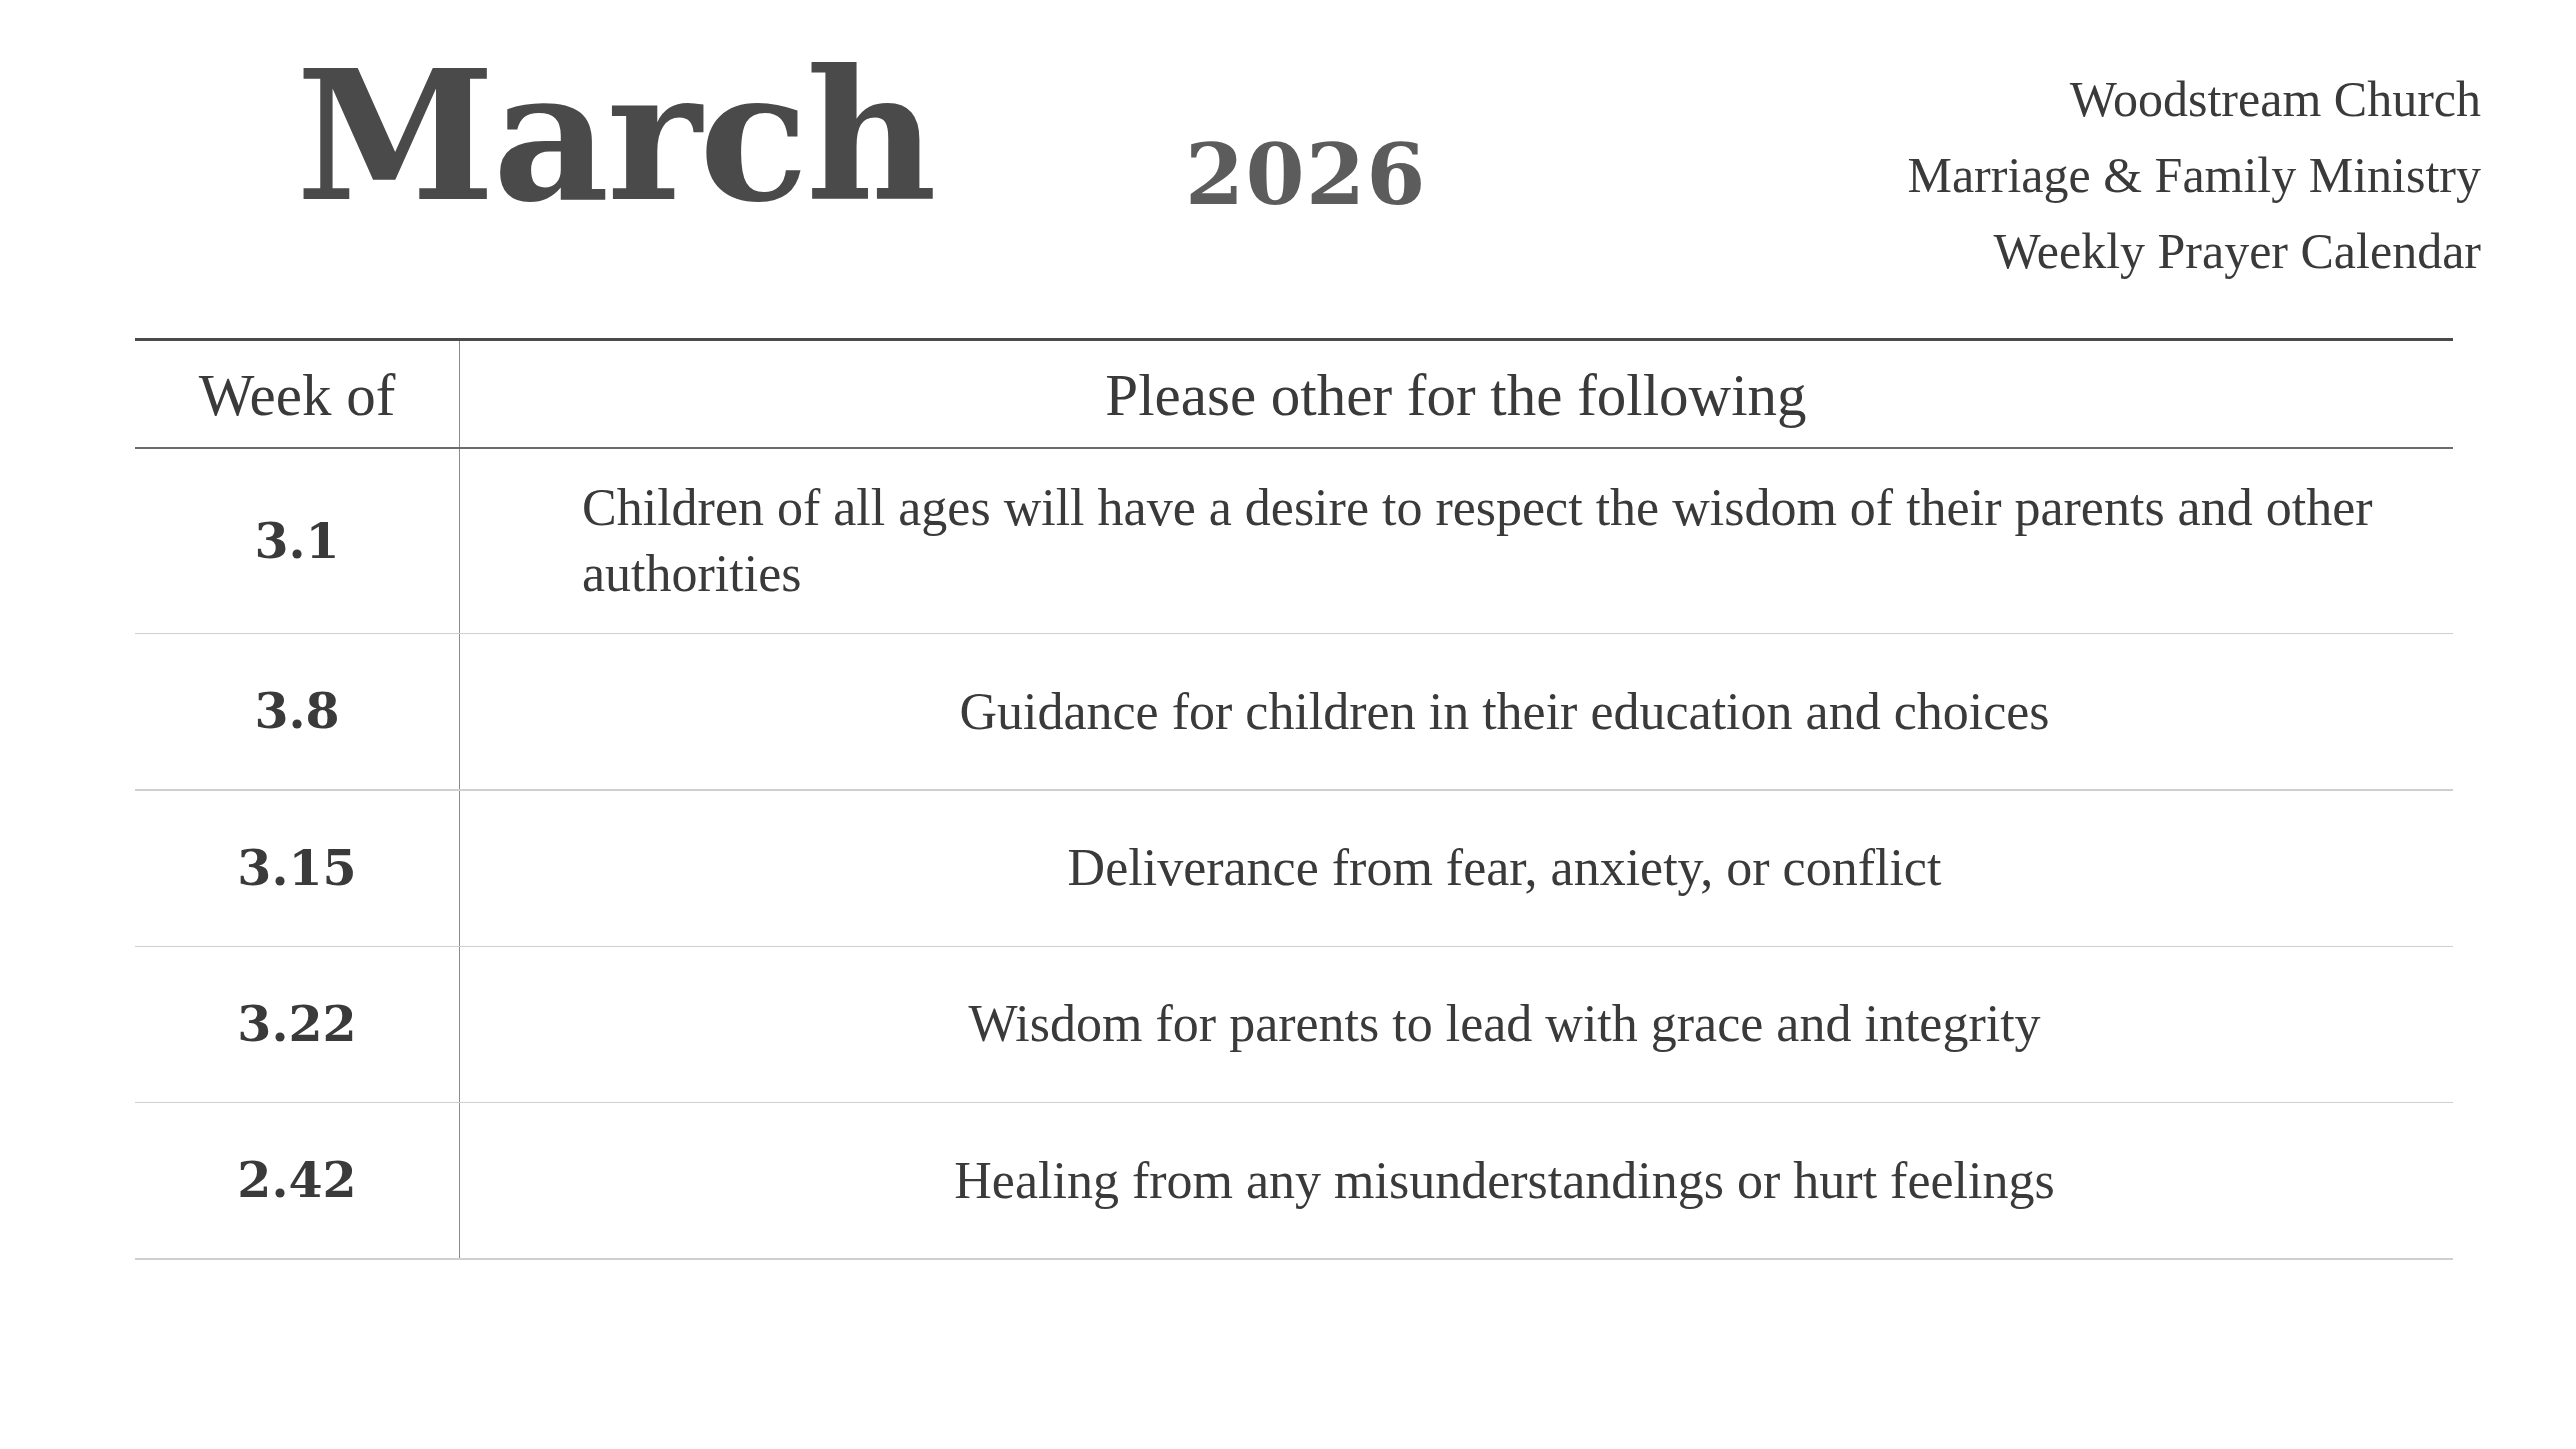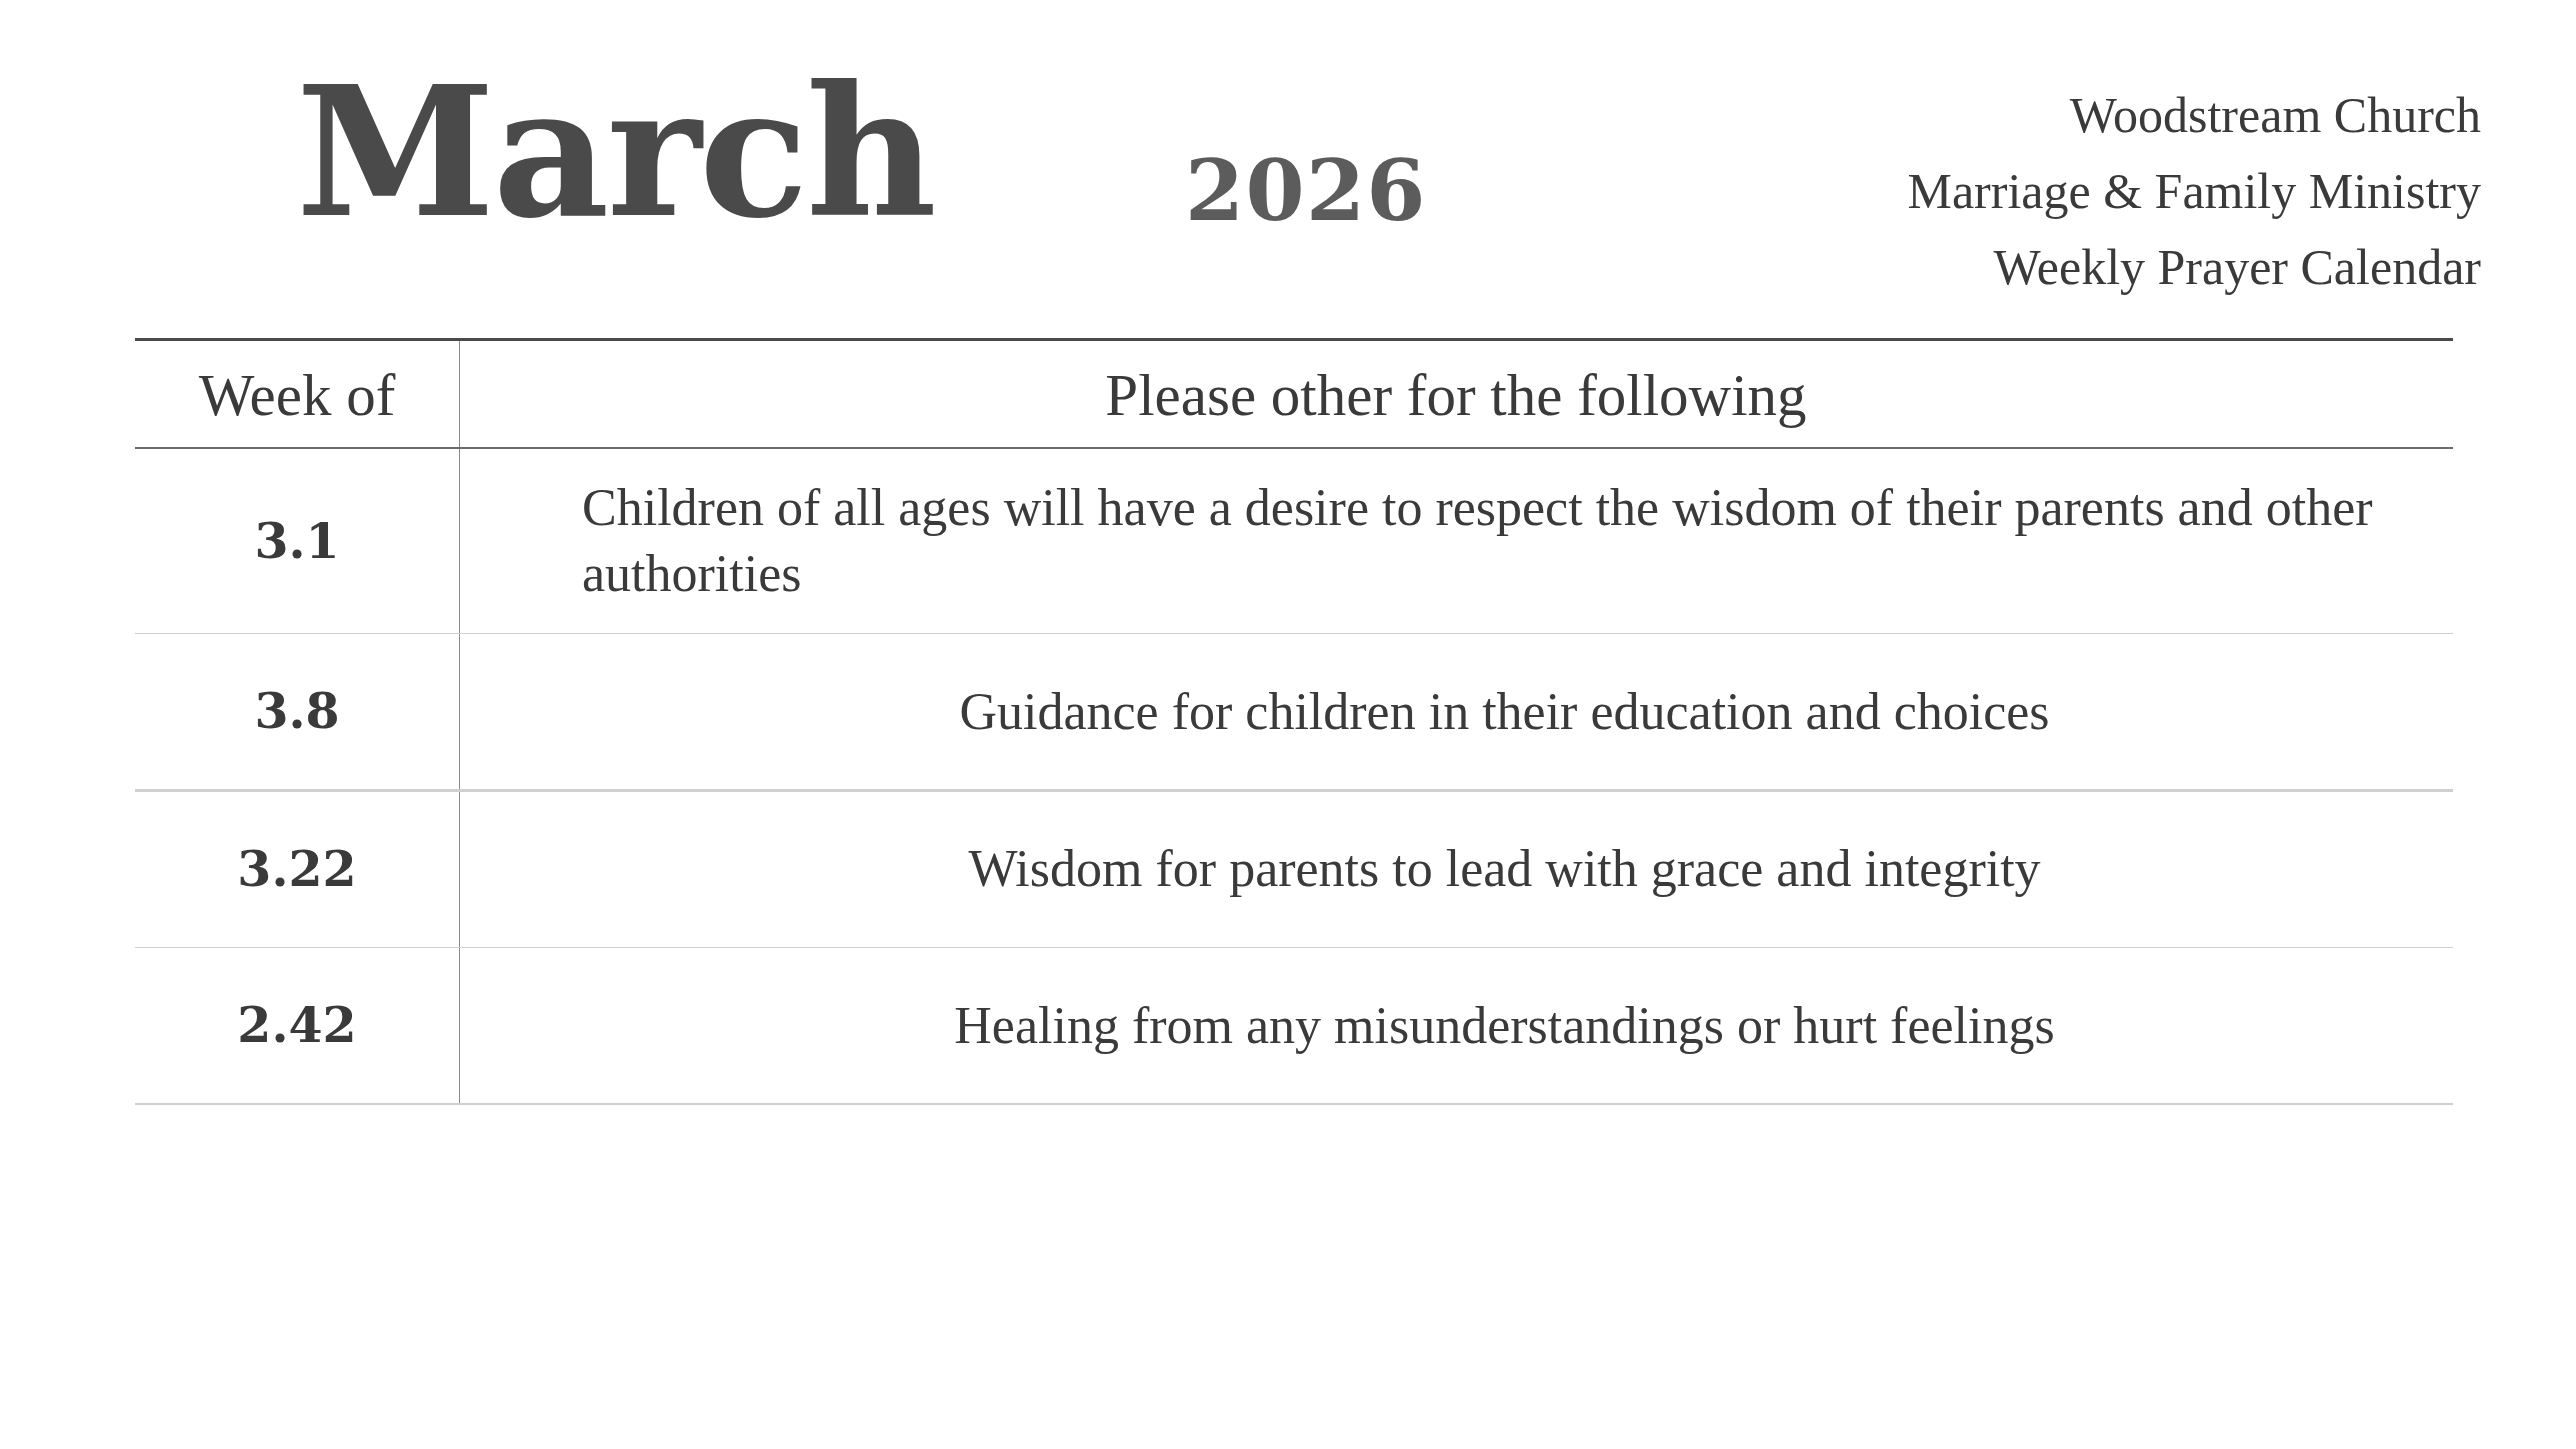"March" .header { top: 16px -> 0 }
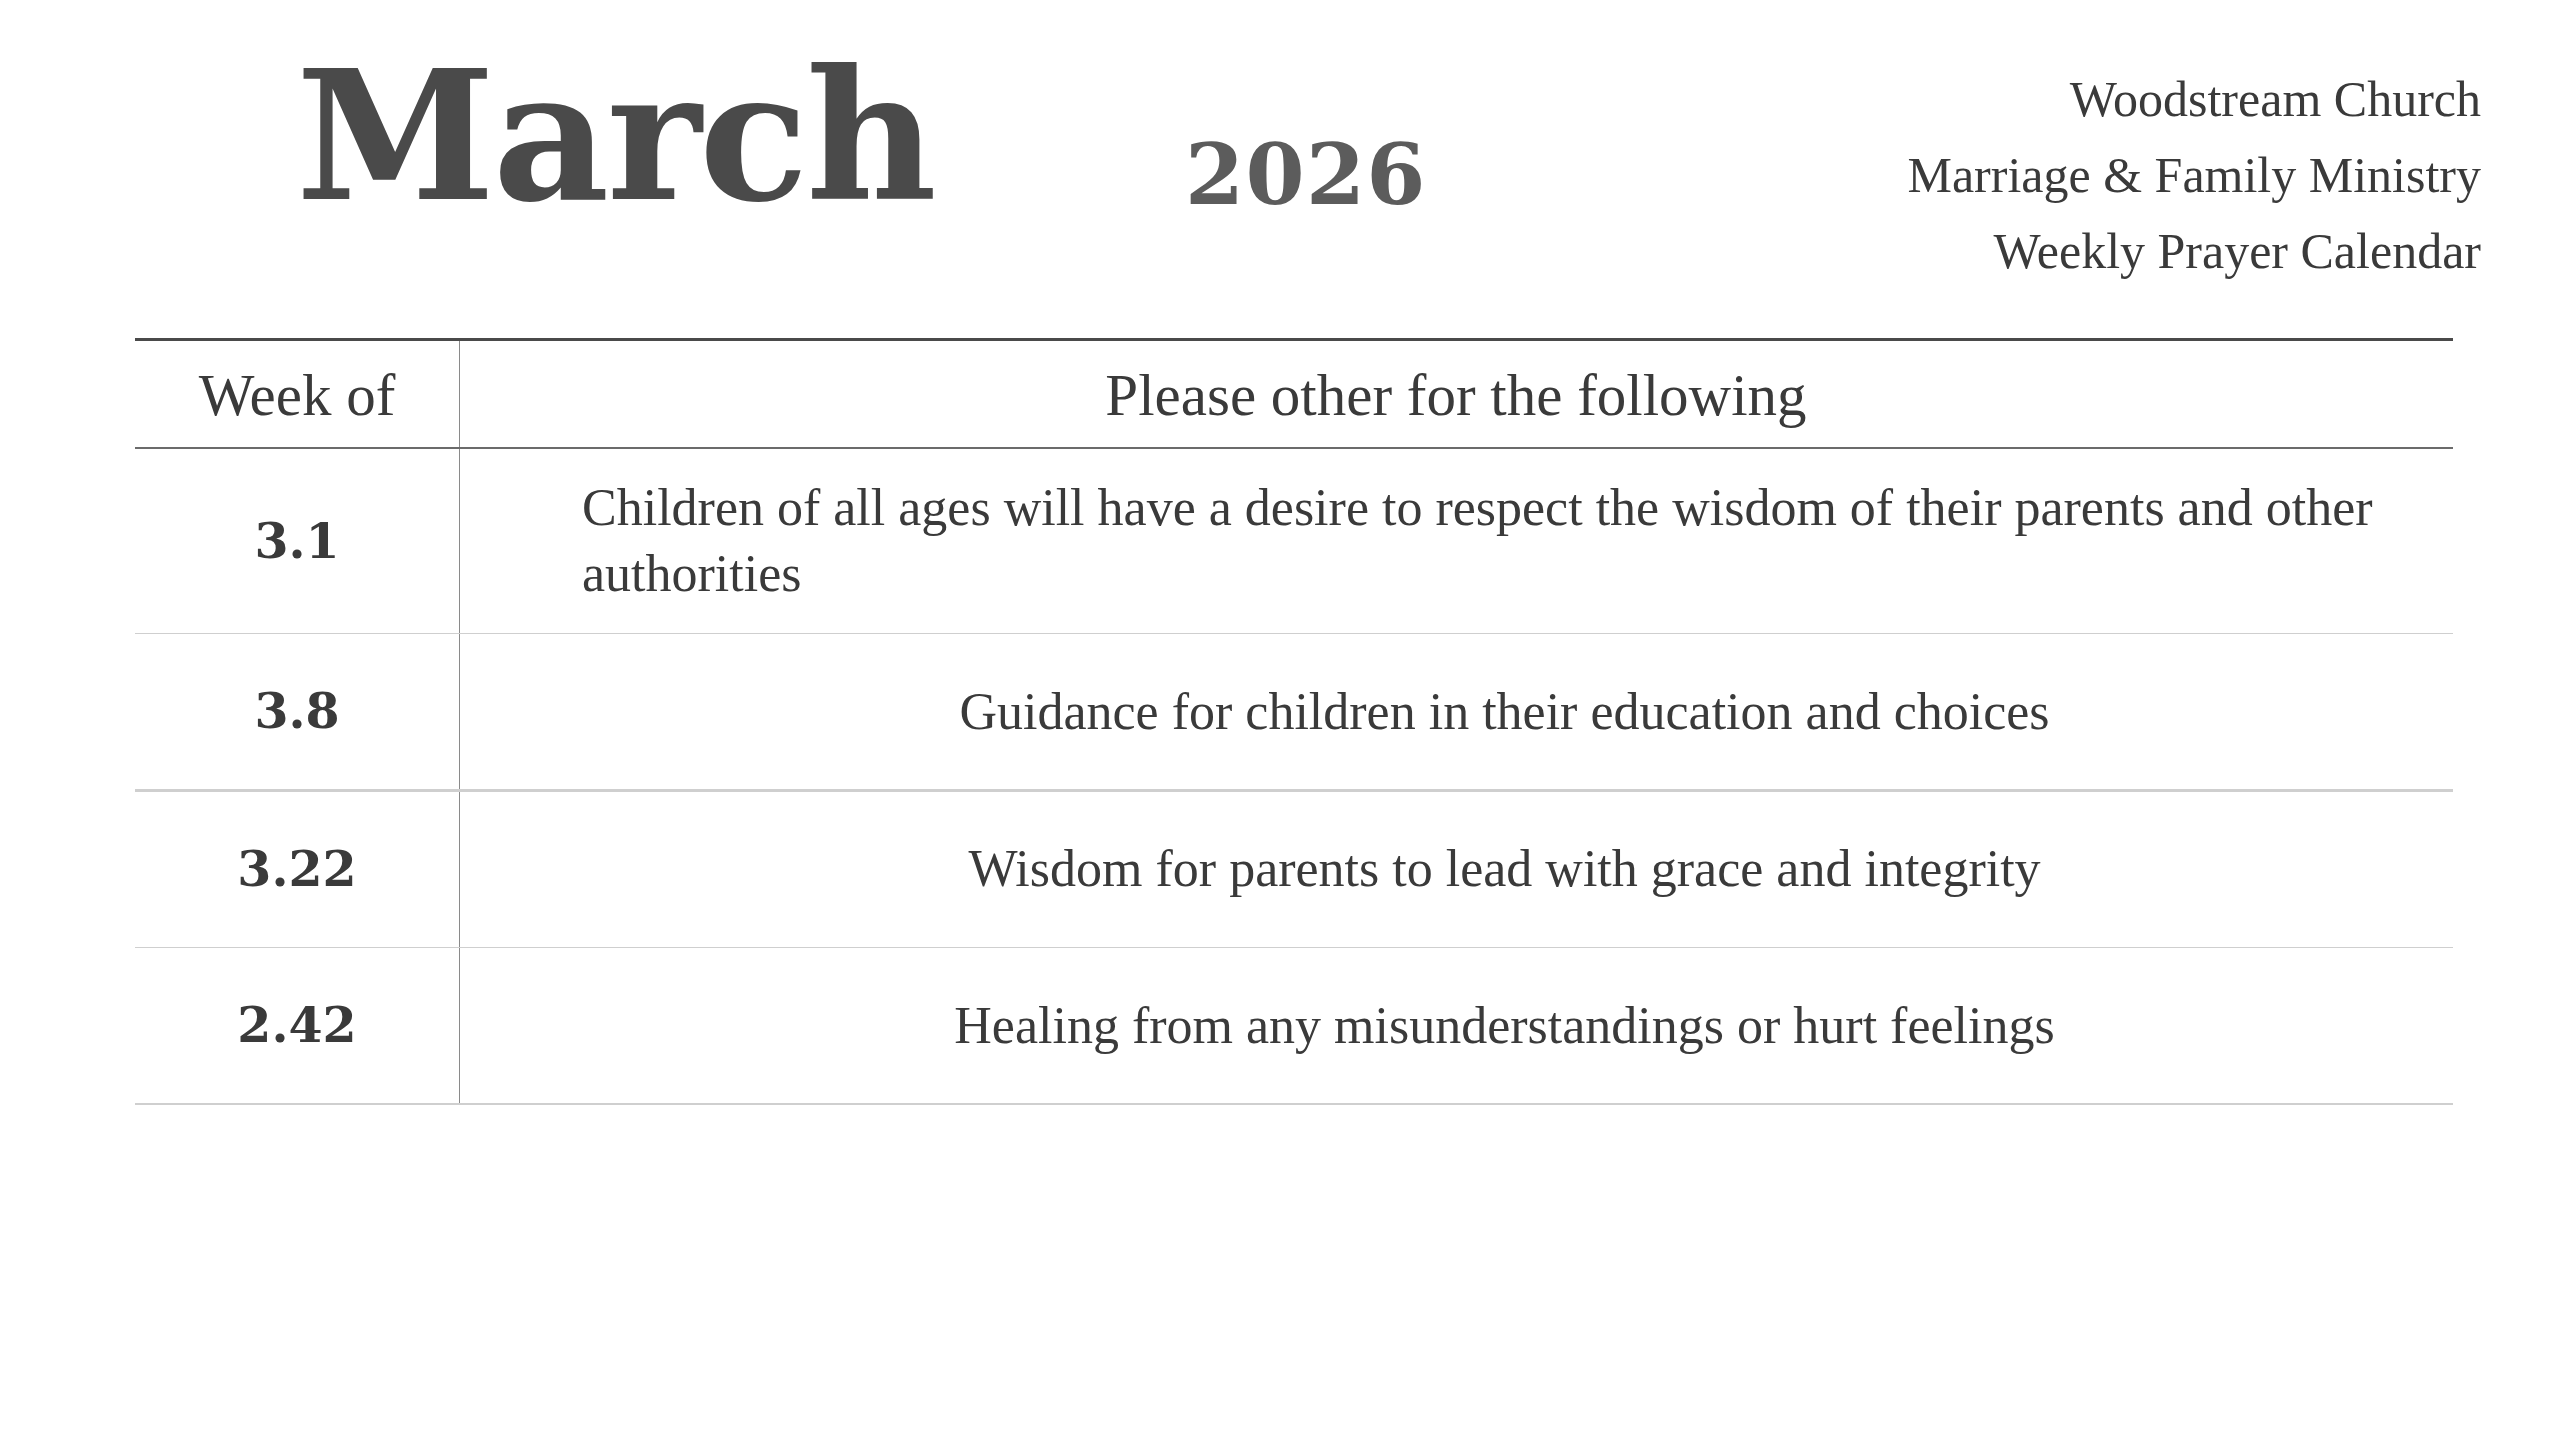"3.15" div.cal-row { html: none -> <div> <div> <span>3.15</span> </div> <div> <span>Deliverance from fear, anxiety, or conflict</span> </div> </div> }
